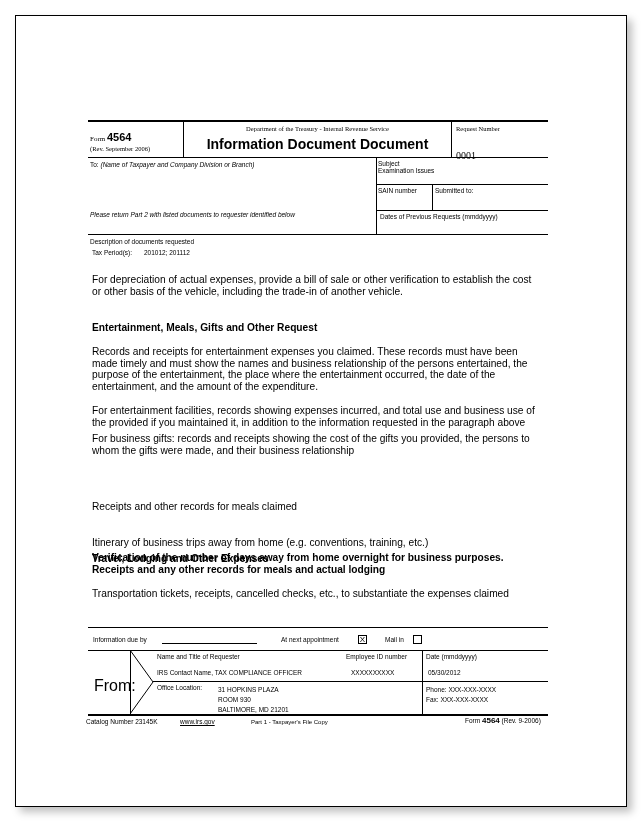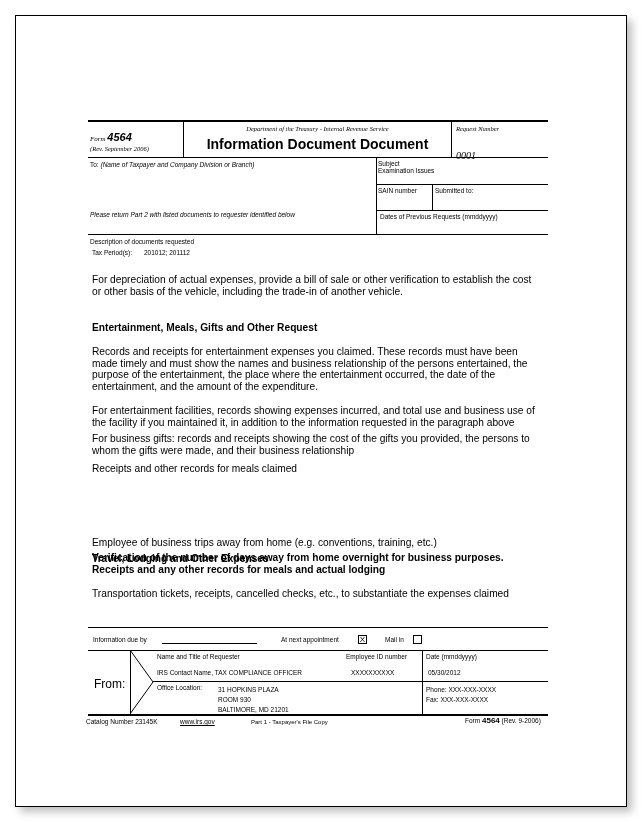"Form 4564" .serif { font-style: italic -> none }
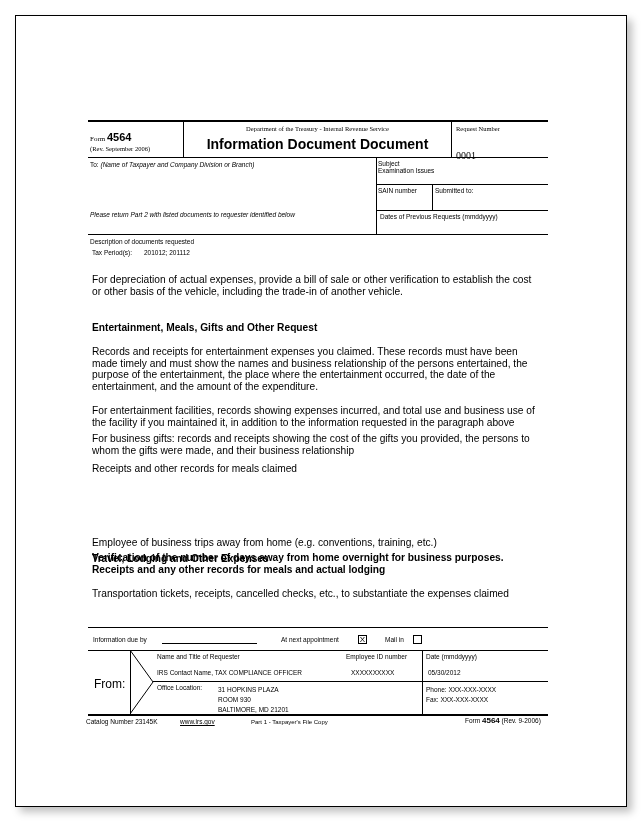"For entertainment facilities, records" div.body-text { text: facility -> provided }
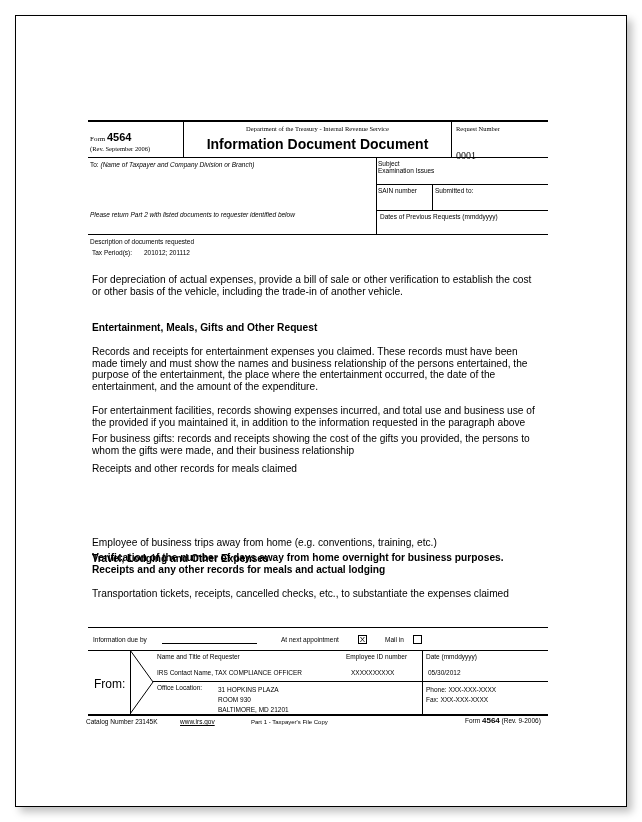"Receipts and other records for" div.body-text { top: 463px -> 501px }
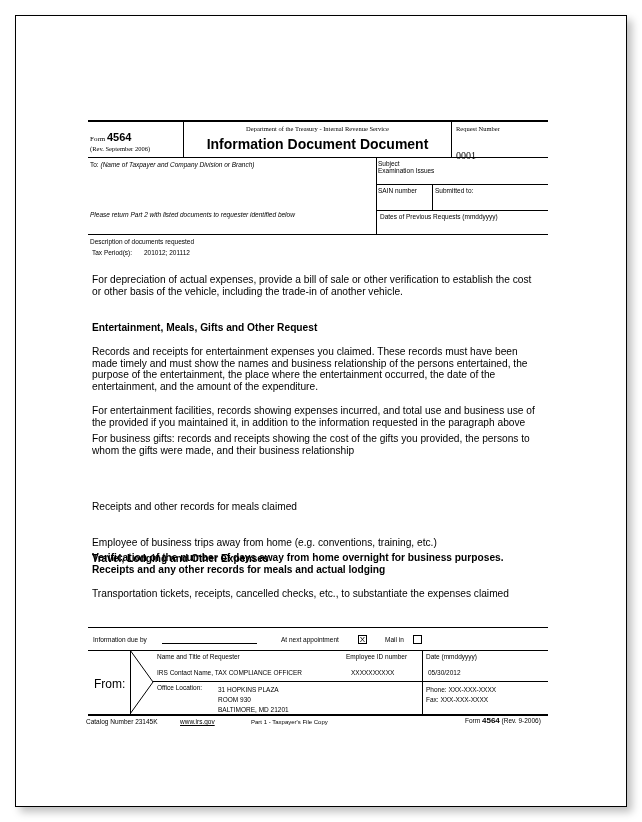"Employee of business trips away" div.body-text { text: Employee -> Itinerary }
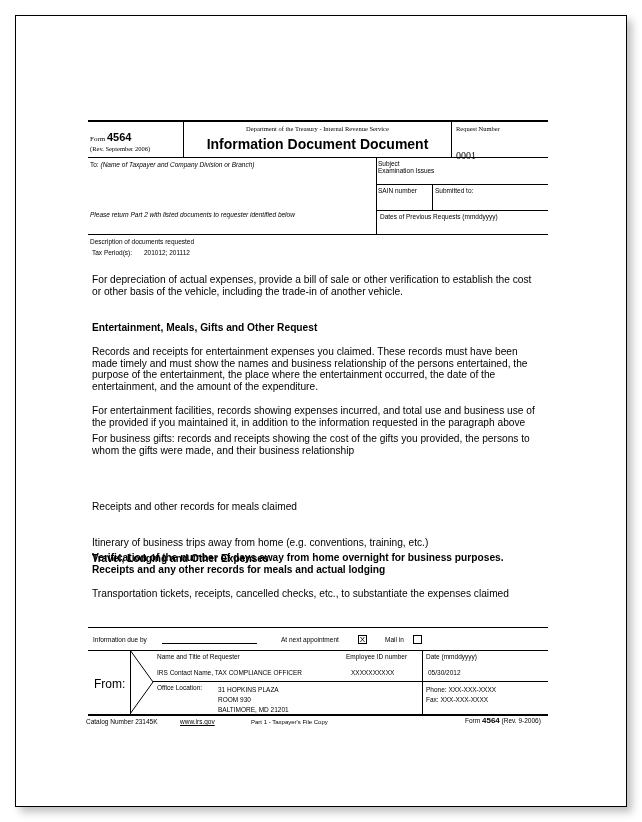"From:" div.abs { font-size: 12px -> 16px }
